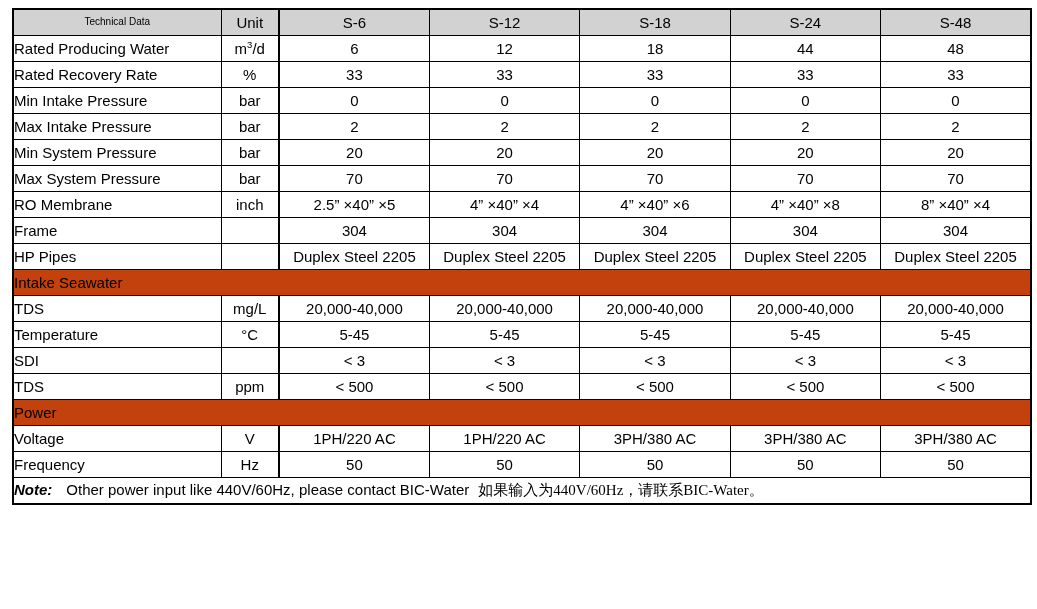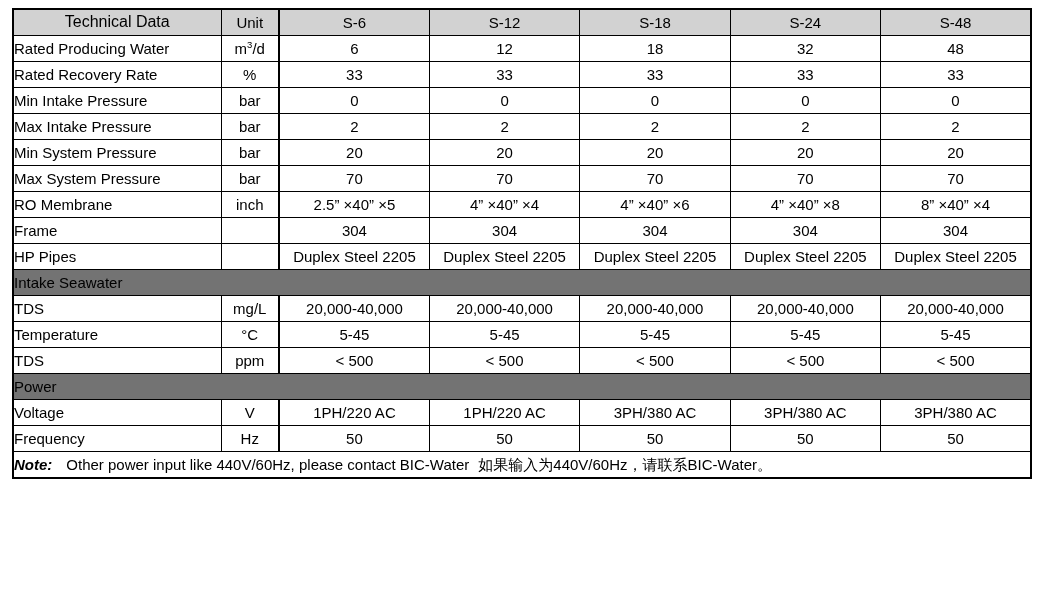"Technical Data" .hdr-row th.name-h { font-size: 16px -> 10px }
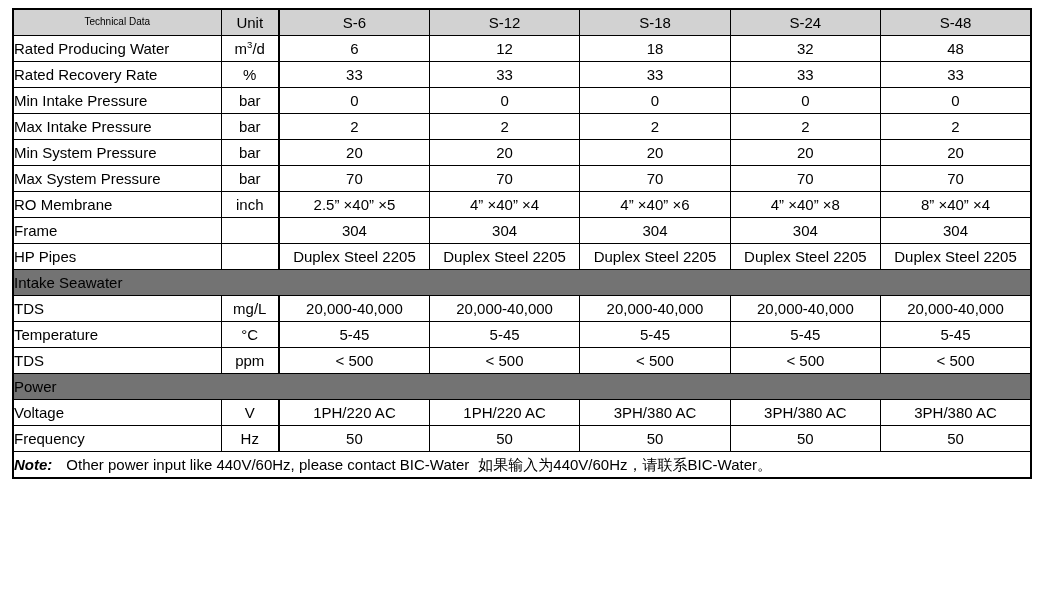"32" td.val-cell { text: 32 -> 44 }
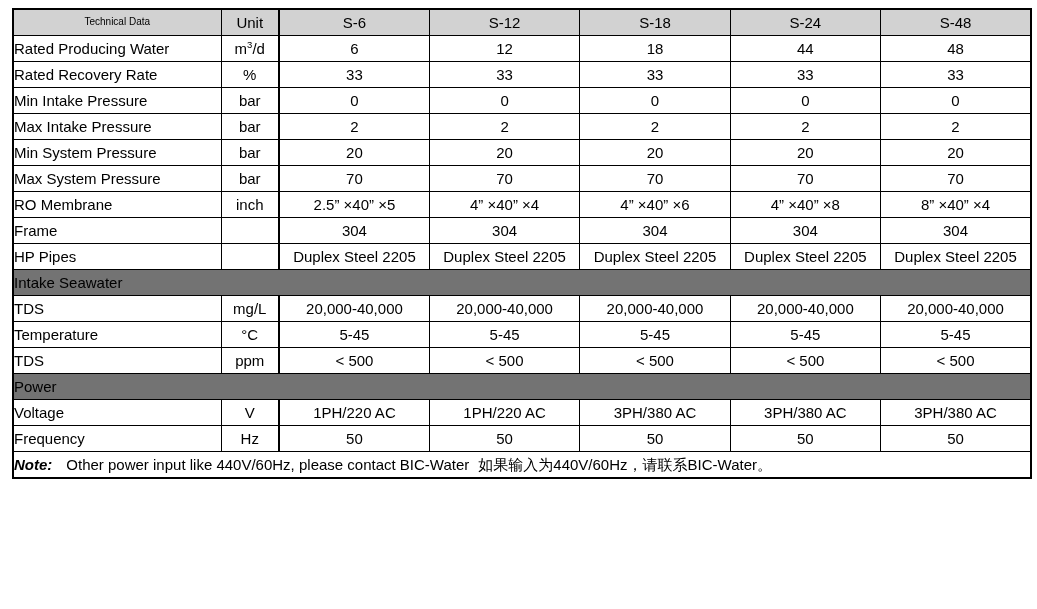"Intake Seawater" .section-row td { background: #737373 -> #c2410c }
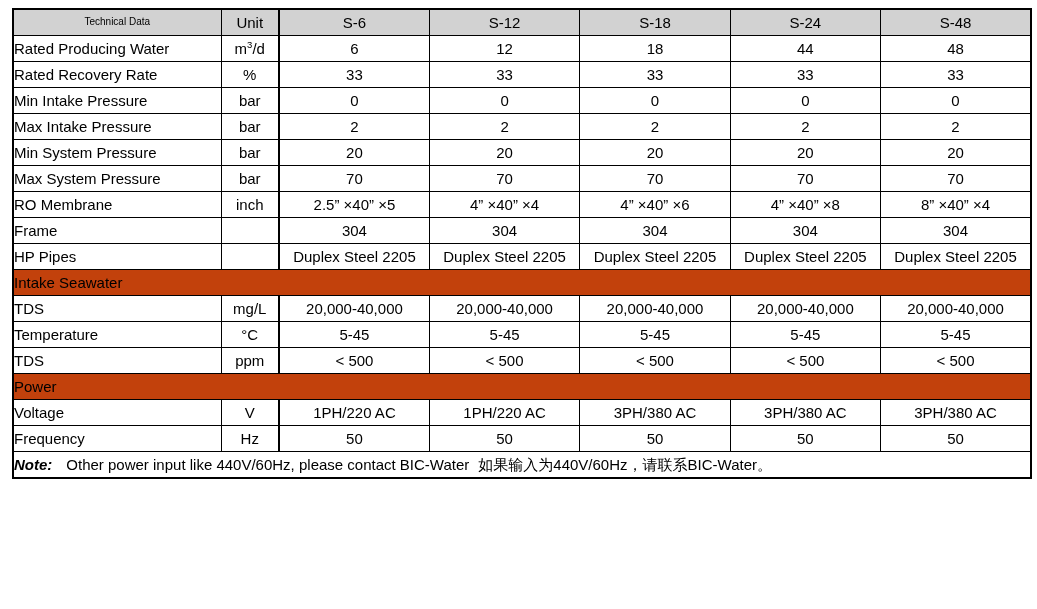"SDI" tr { html: none -> <tr> <td>SDI</td> <td></td> <td>&lt; 3</td> <td>&lt; 3</td> <td>&lt; 3</td> <td>&lt; 3</td> <td>&lt; 3</td> </tr> }
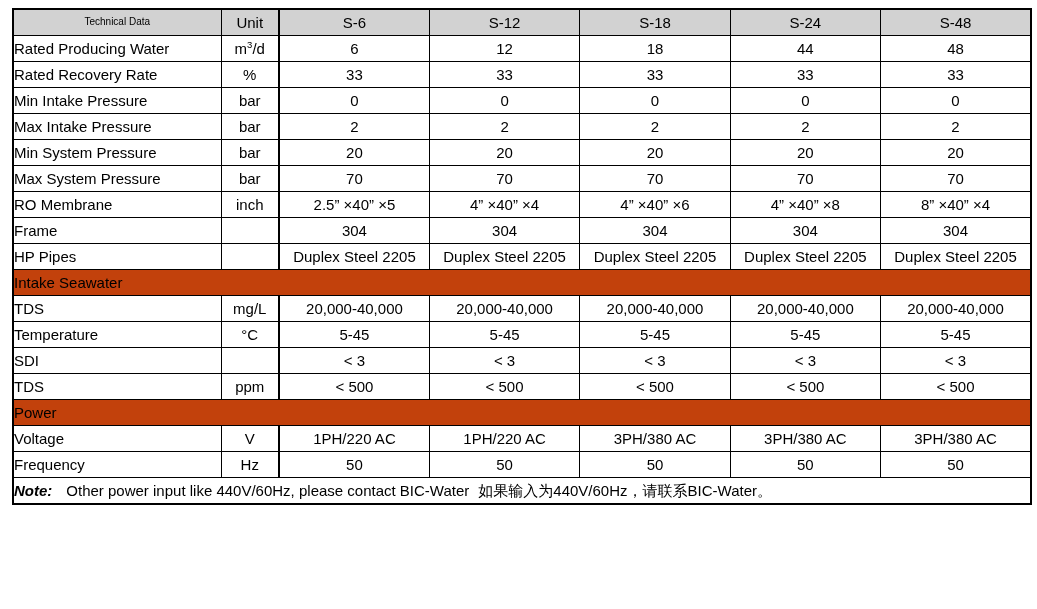"如果输入为440V/60Hz，请联系BIC-Water。" .cjk { font-family: Liberation Sans, sans-serif -> Liberation Serif, serif }
